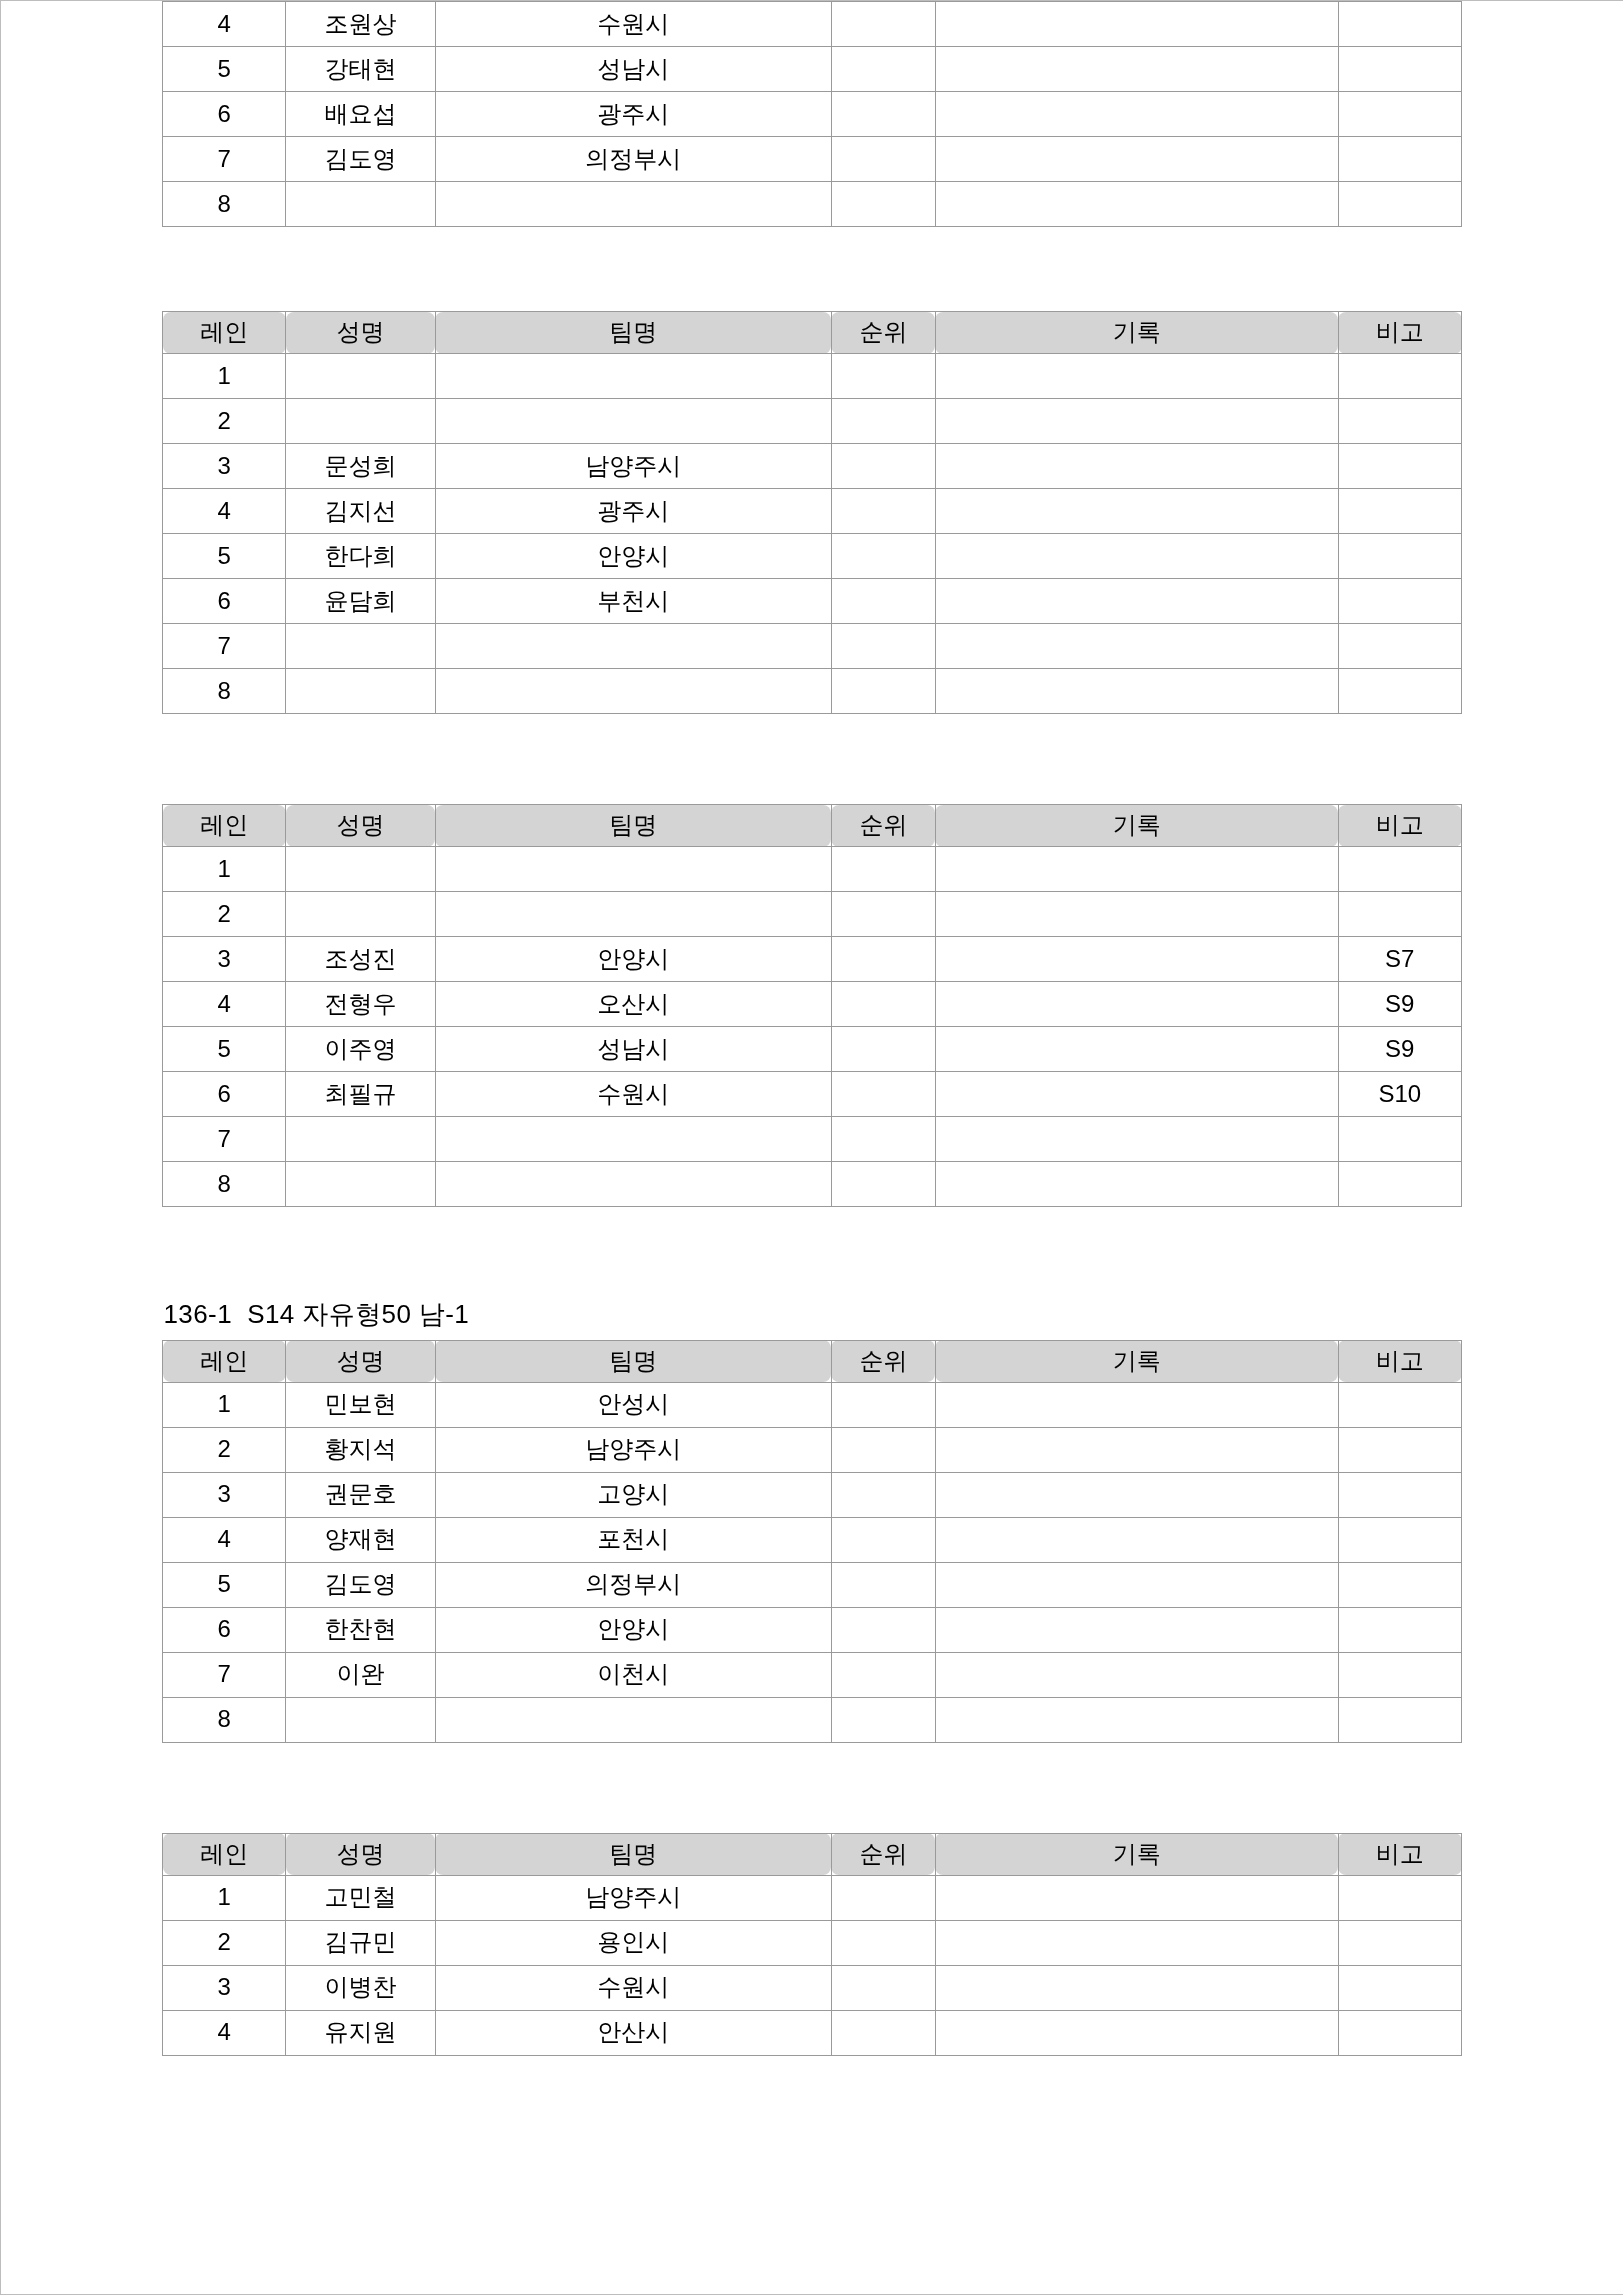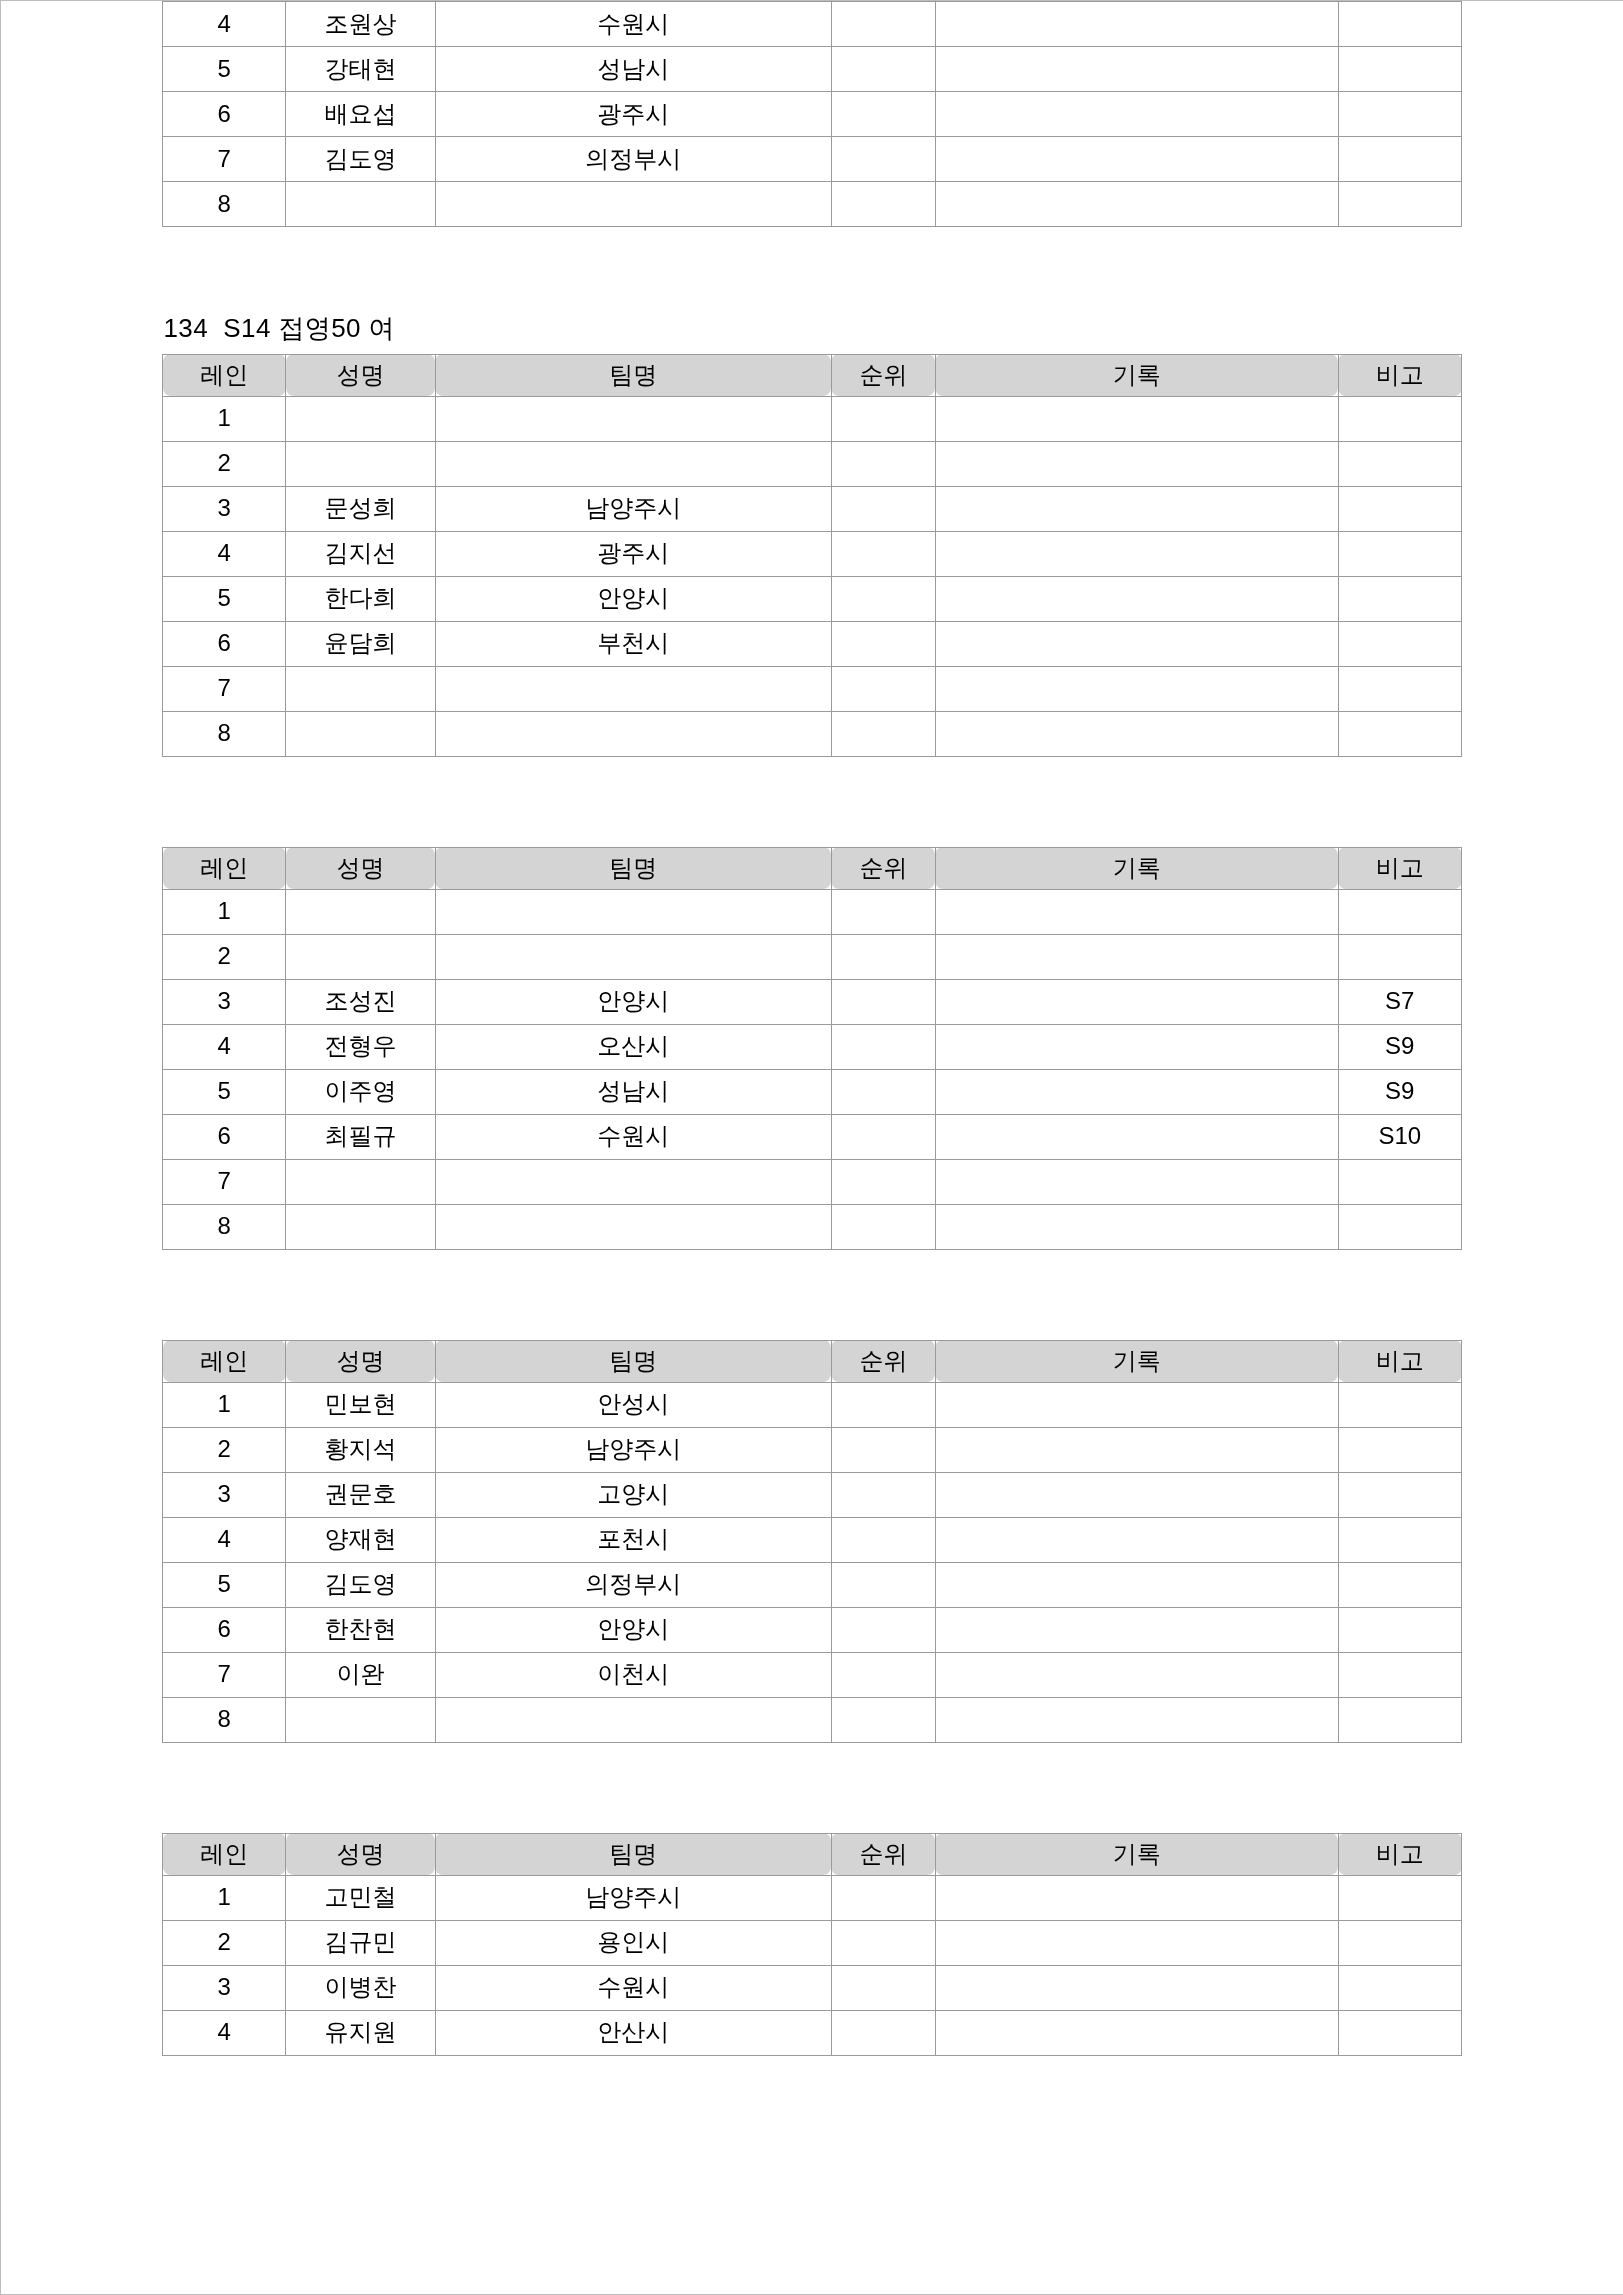"134 S14 접영50 여" div.section-title { html: <div>134 S14 접영50 여</div> -> none }
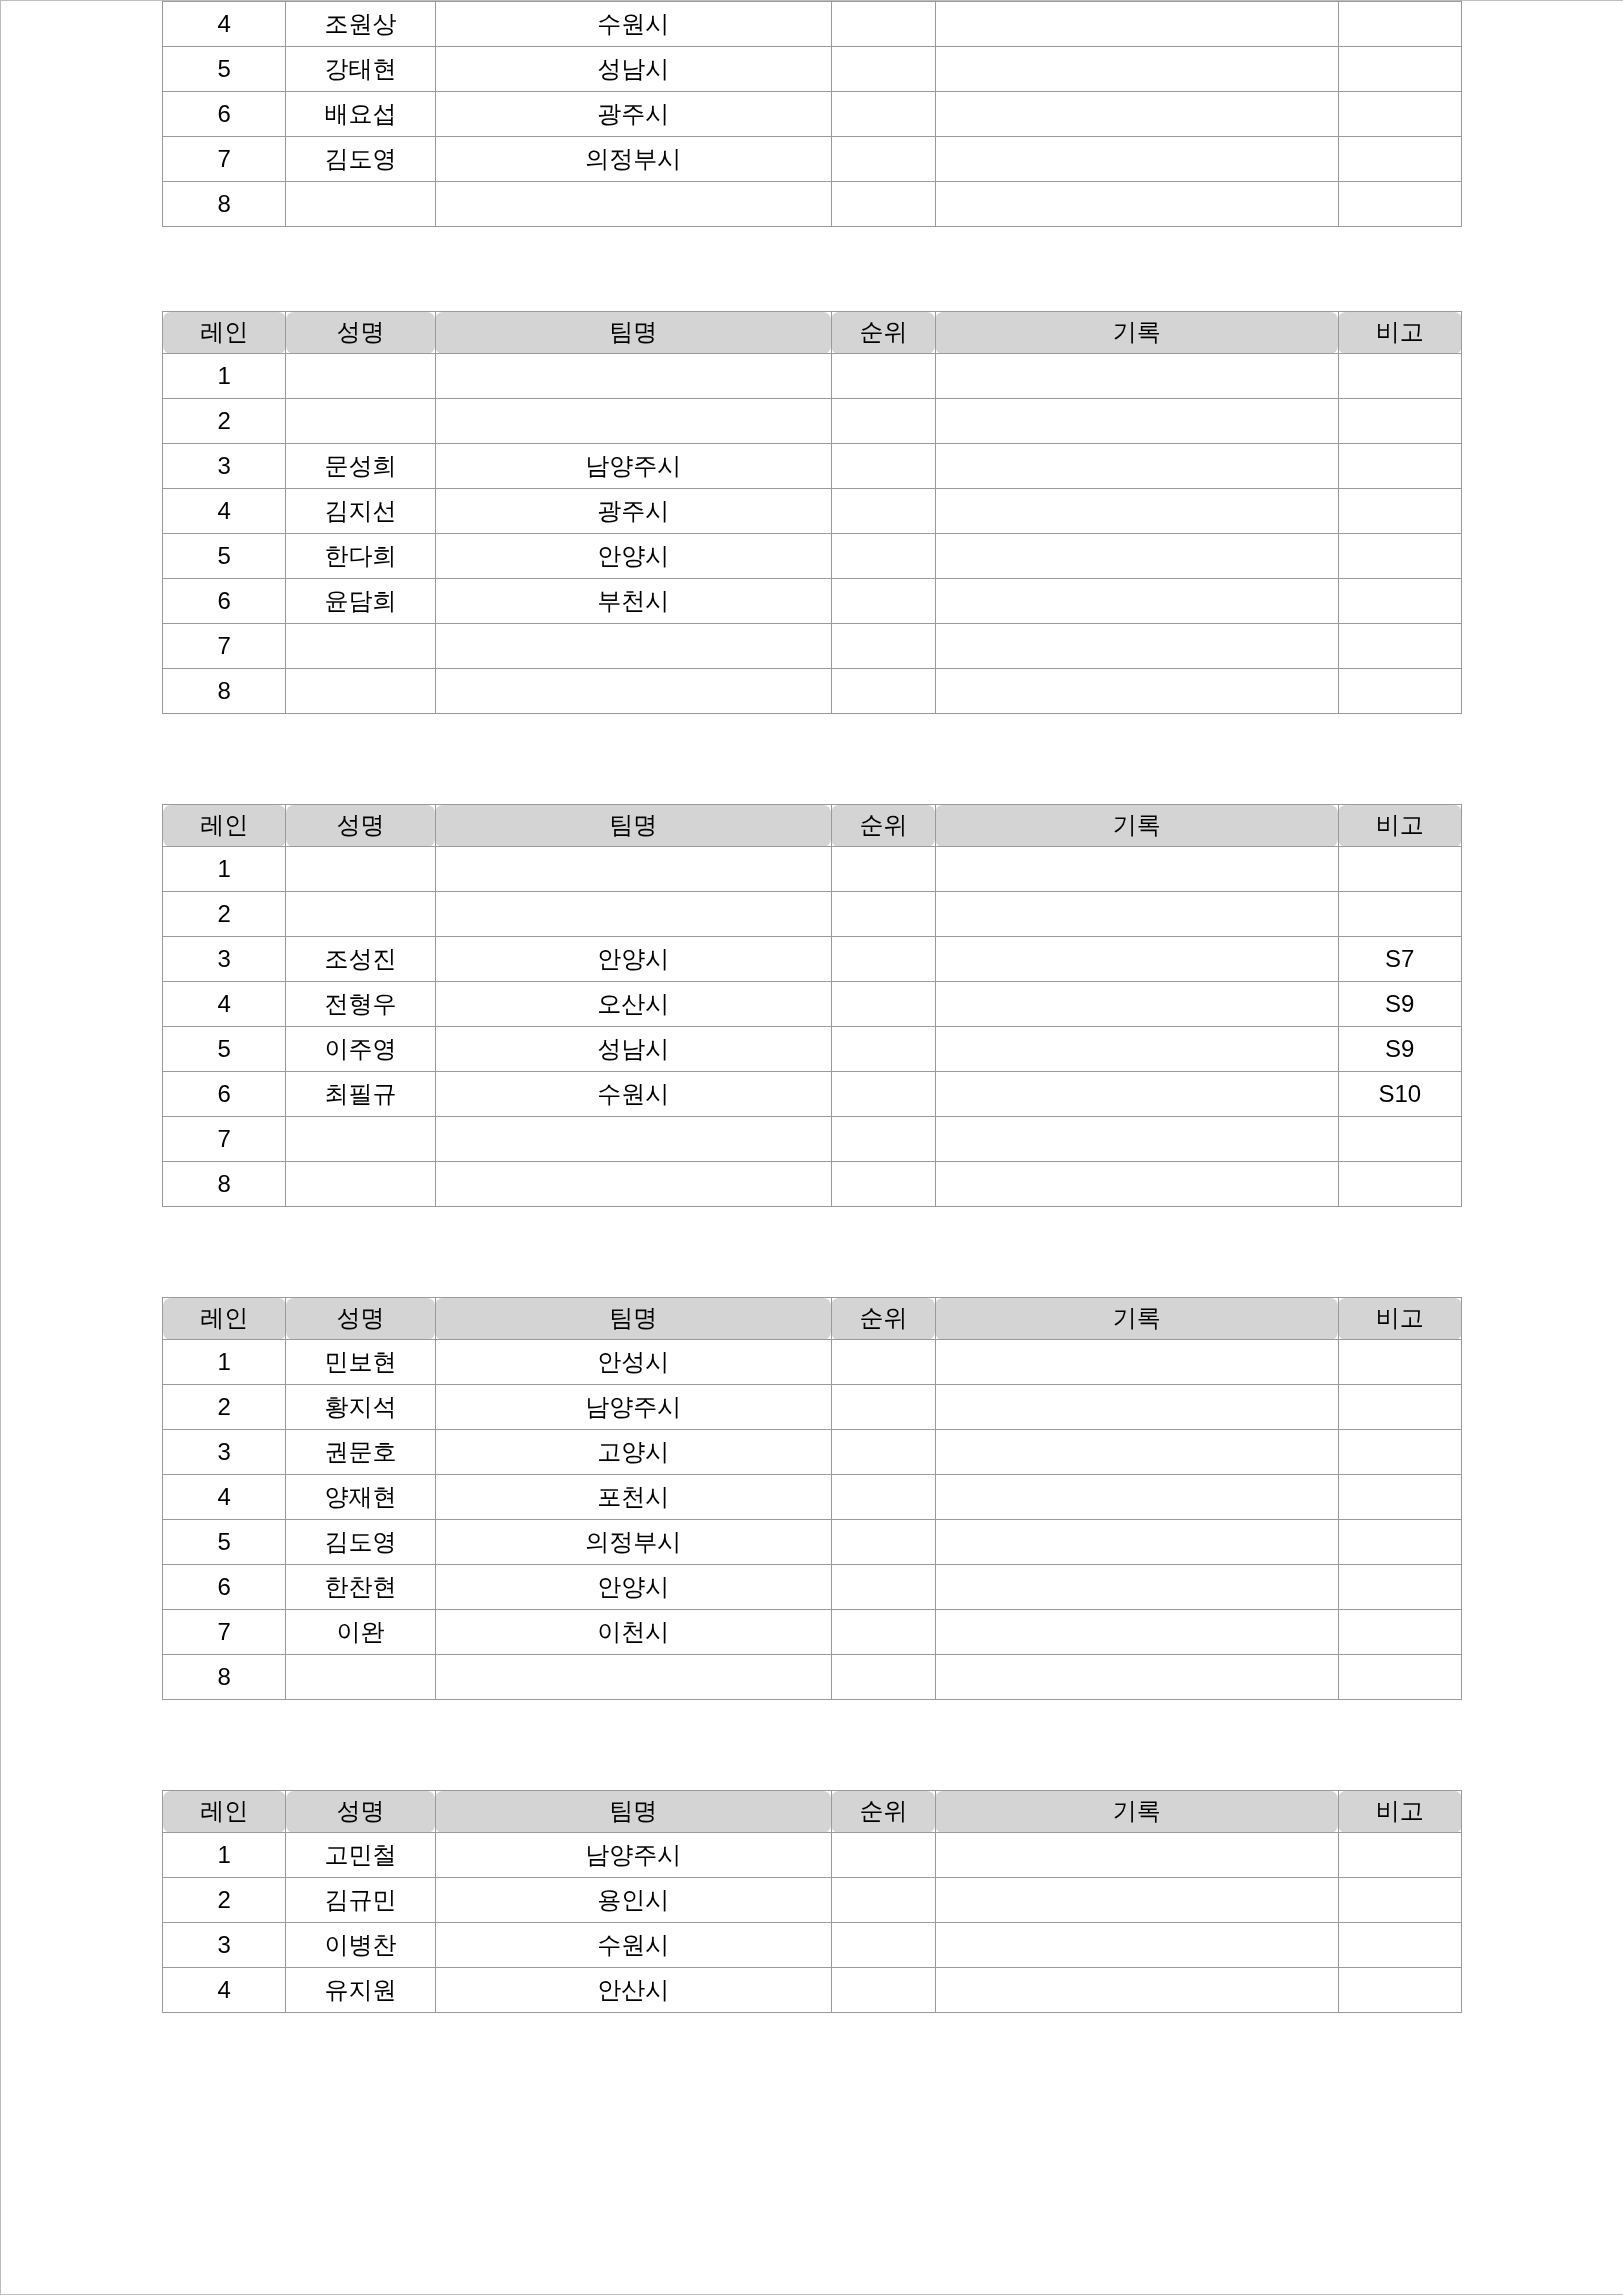"136-1 S14 자유형50 남-1" div.section-title { html: none -> <div>136-1 S14 자유형50 남-1</div> }
